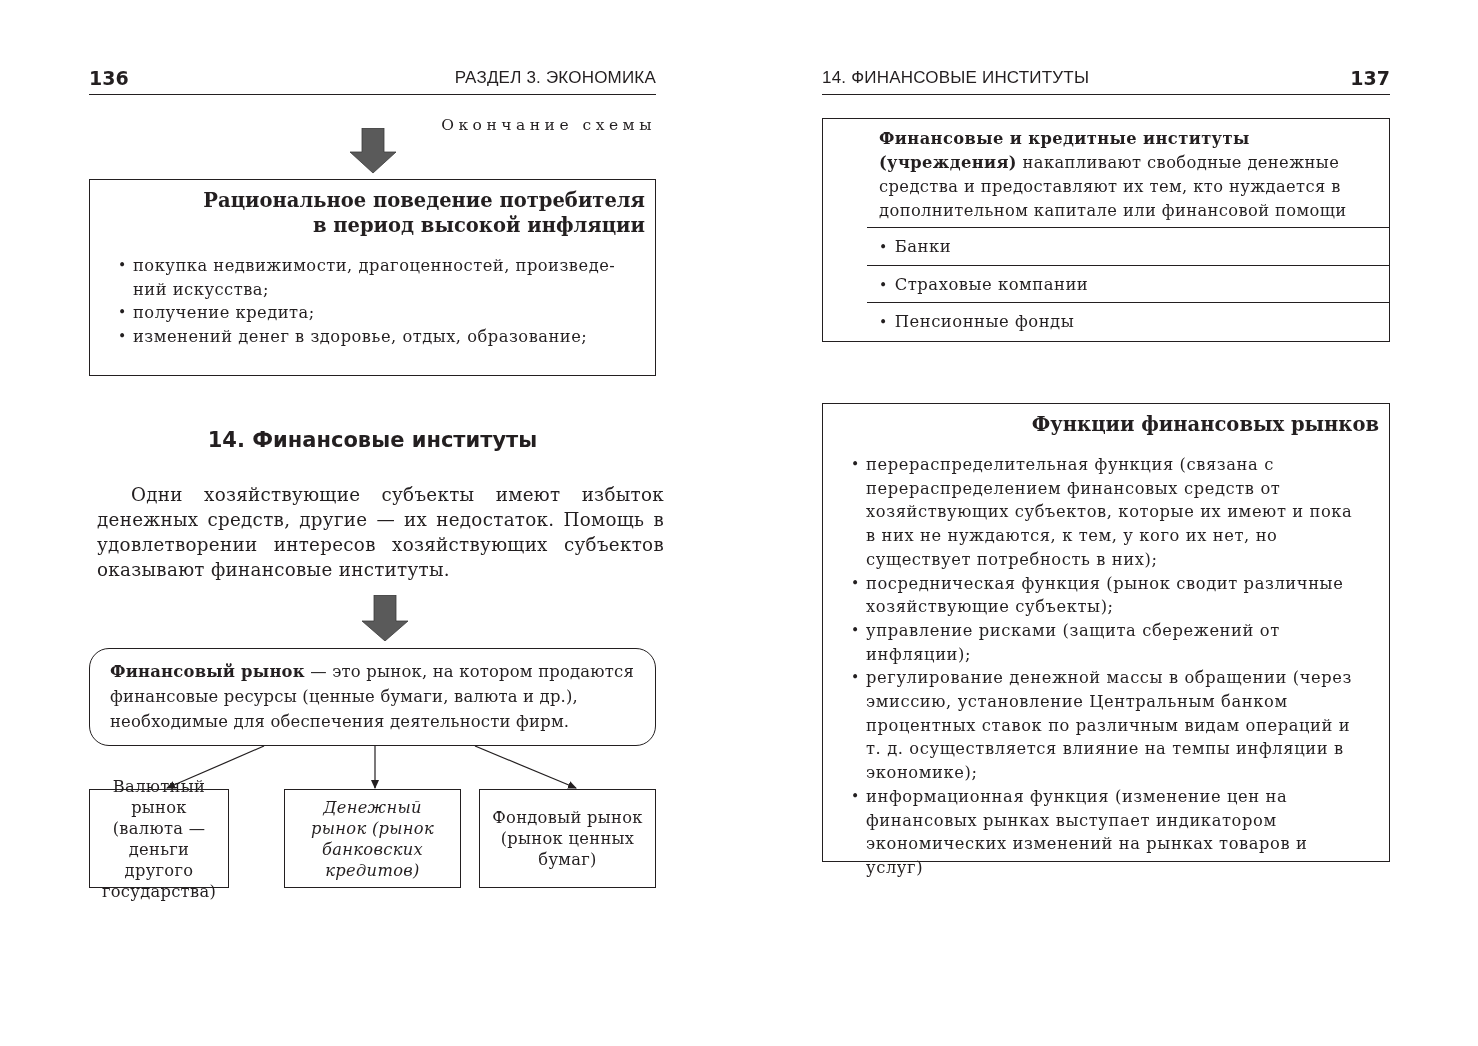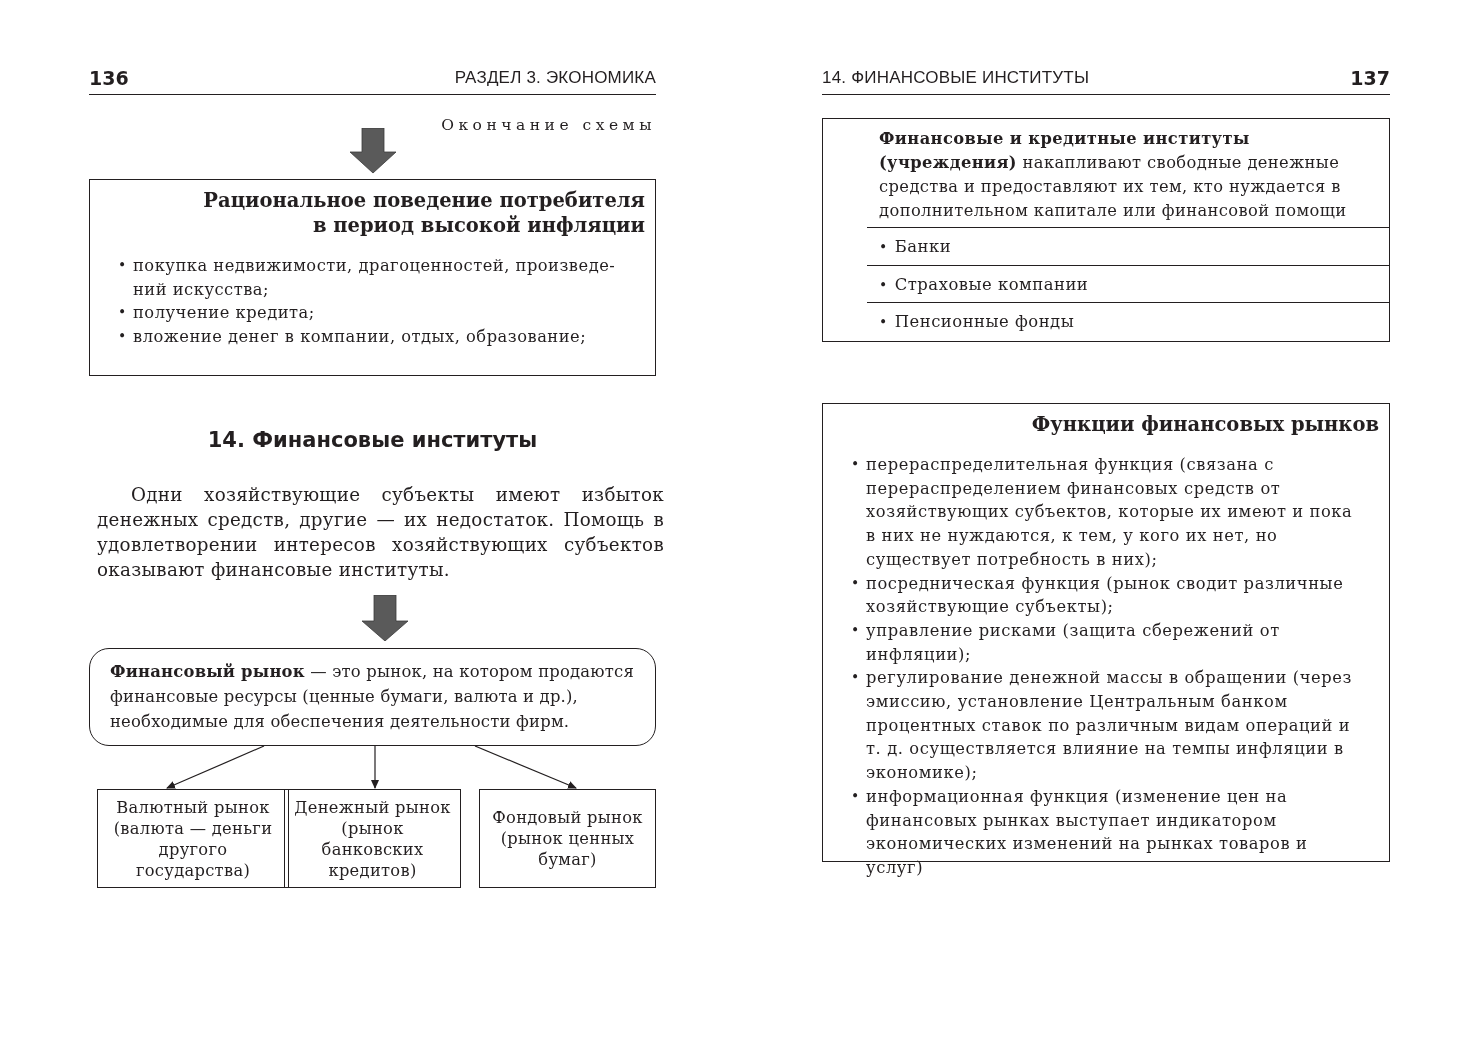"вложение денег в компании, отдых," li { text: вложение денег в компании -> изменений денег в здоровье }
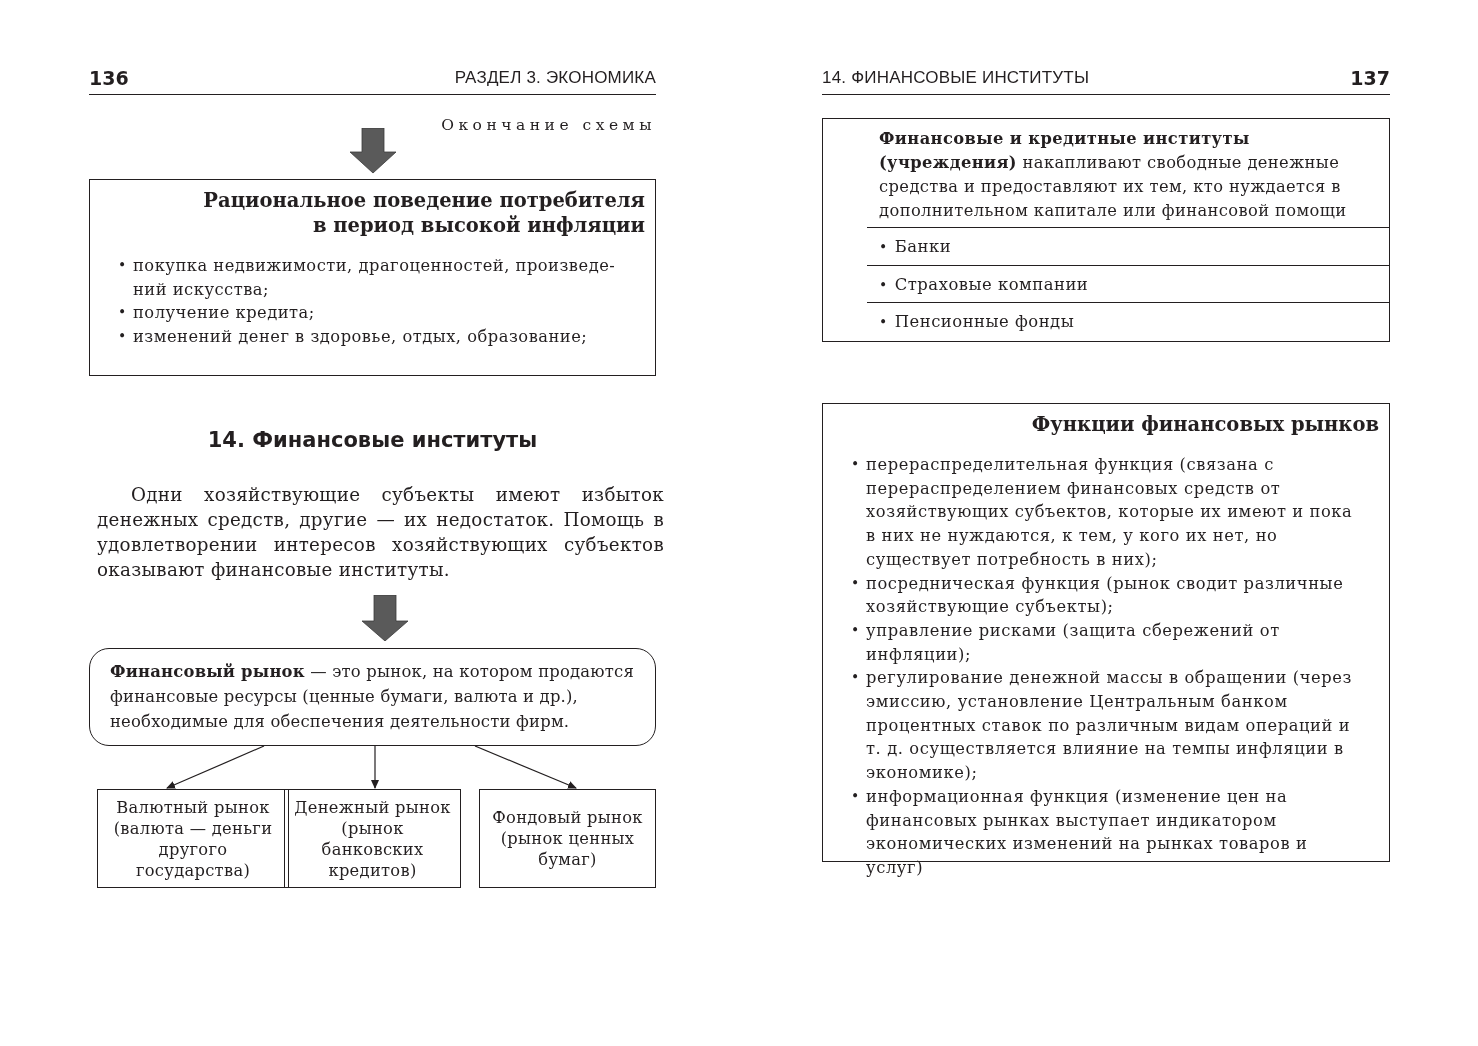"Валютный рынок (валюта — деньги" #submarket-0 { left: 8px -> 0; width: 192px -> 140px }
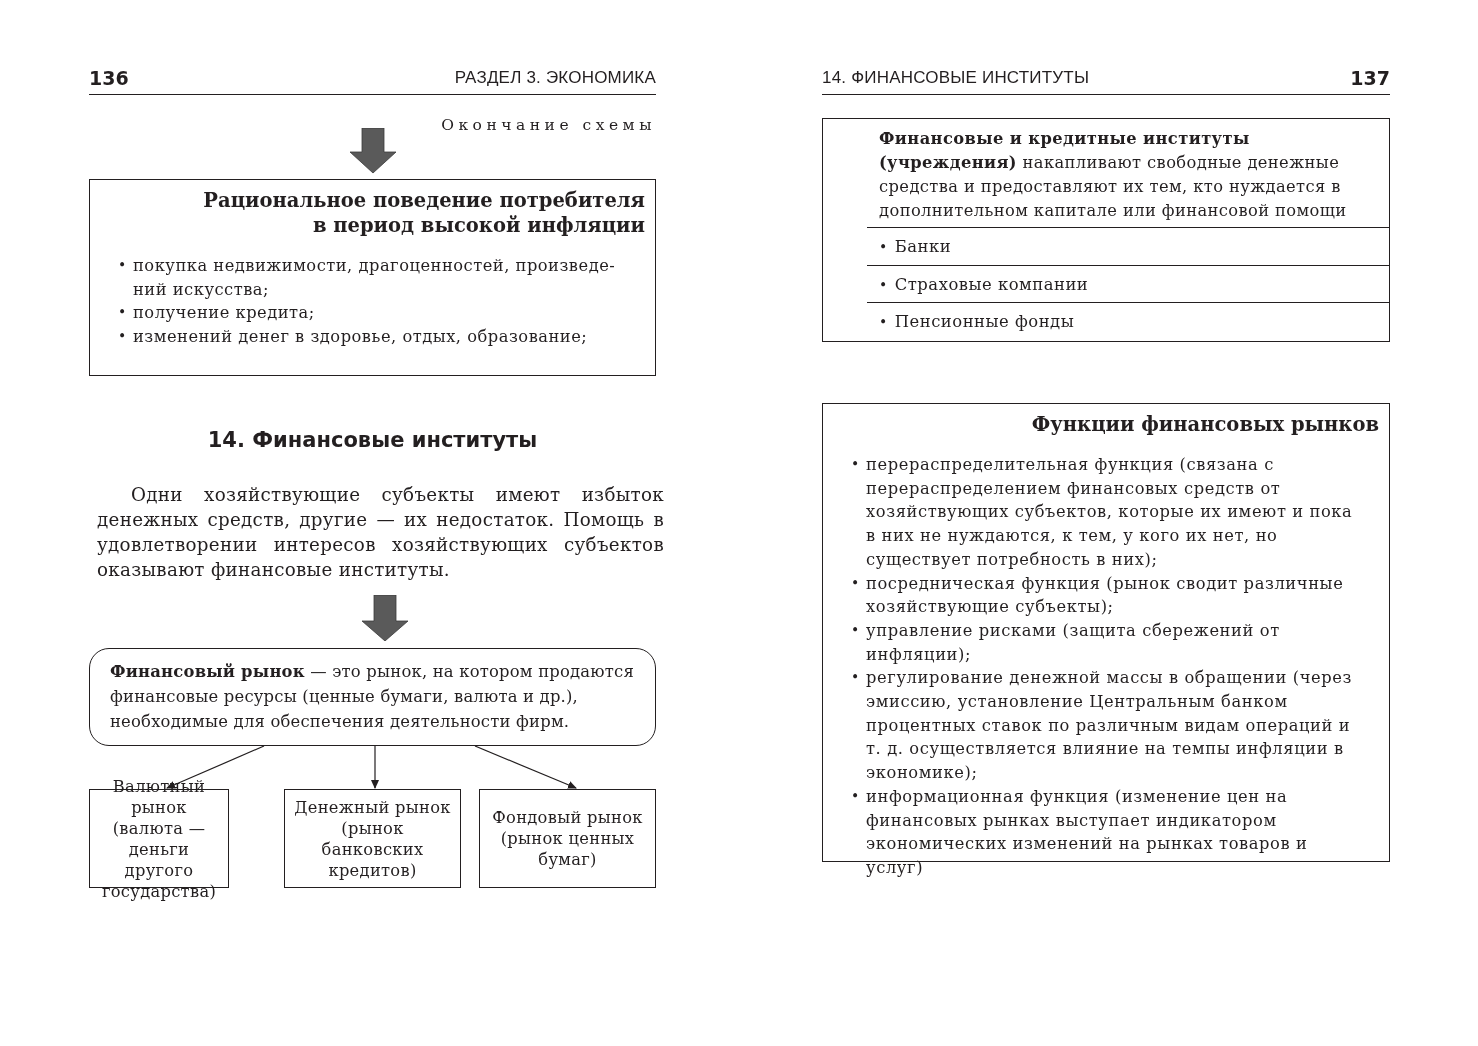"Денежный рынок (рынок банковских" #submarket-1 { font-style: none -> italic }
